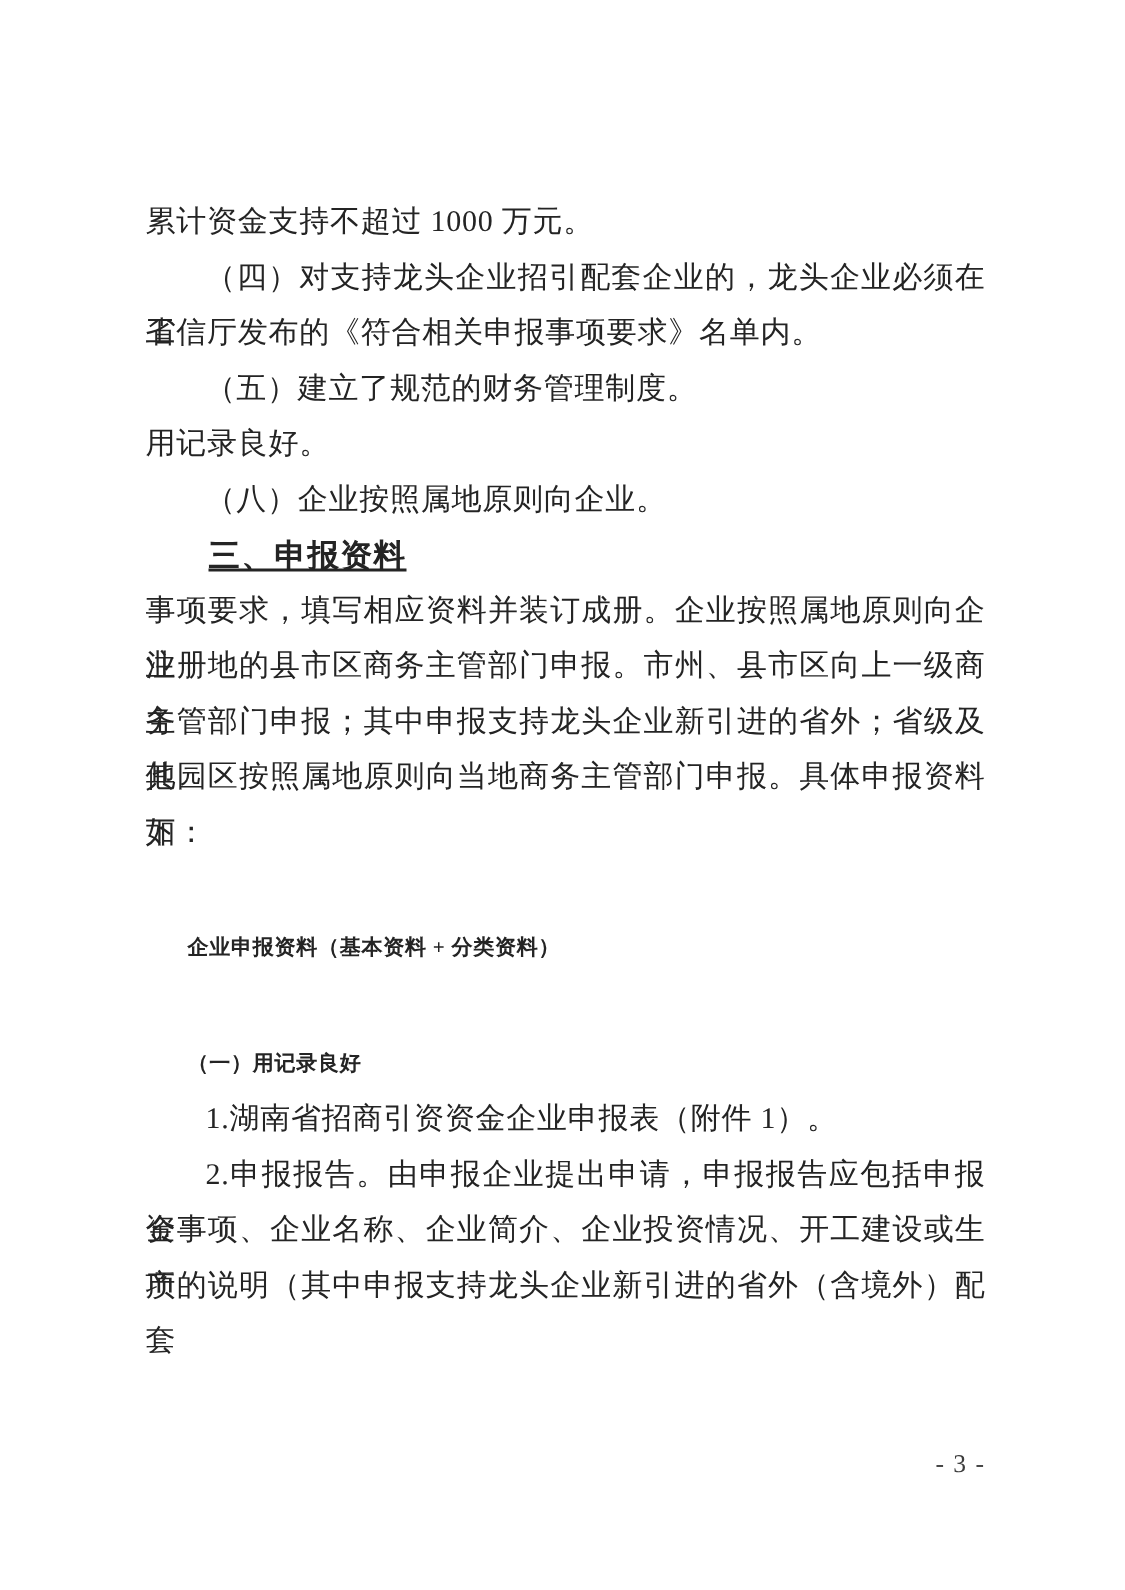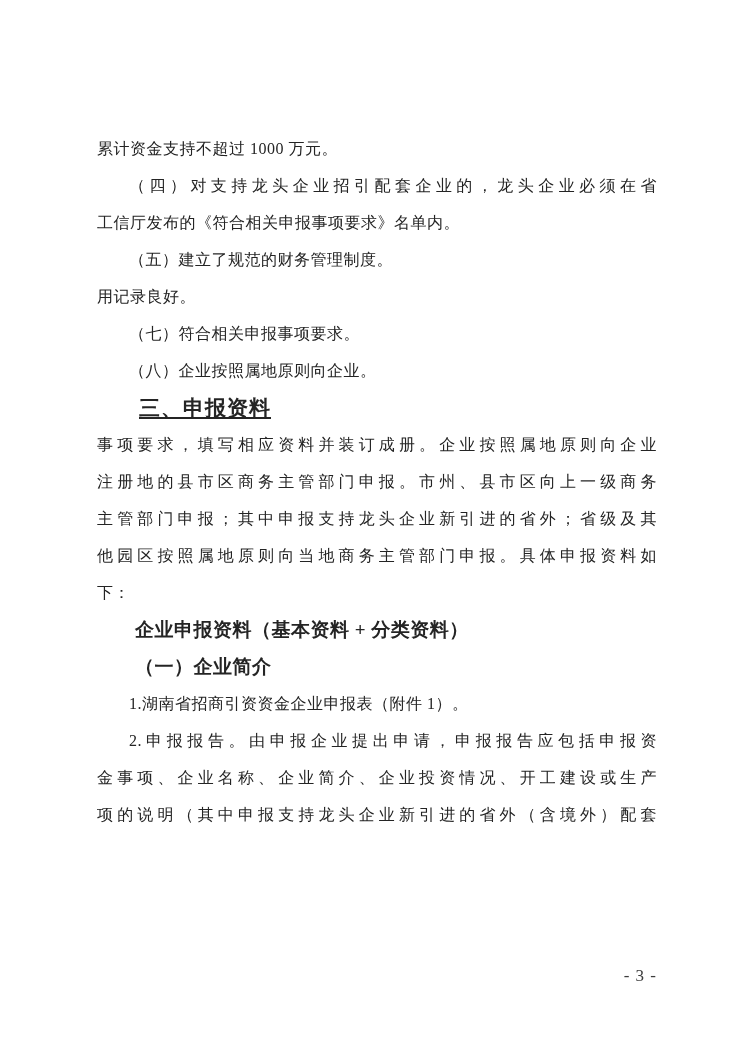"累计资金支持不超过 1000 万元。" .ln { font-size: 16px -> 20px }
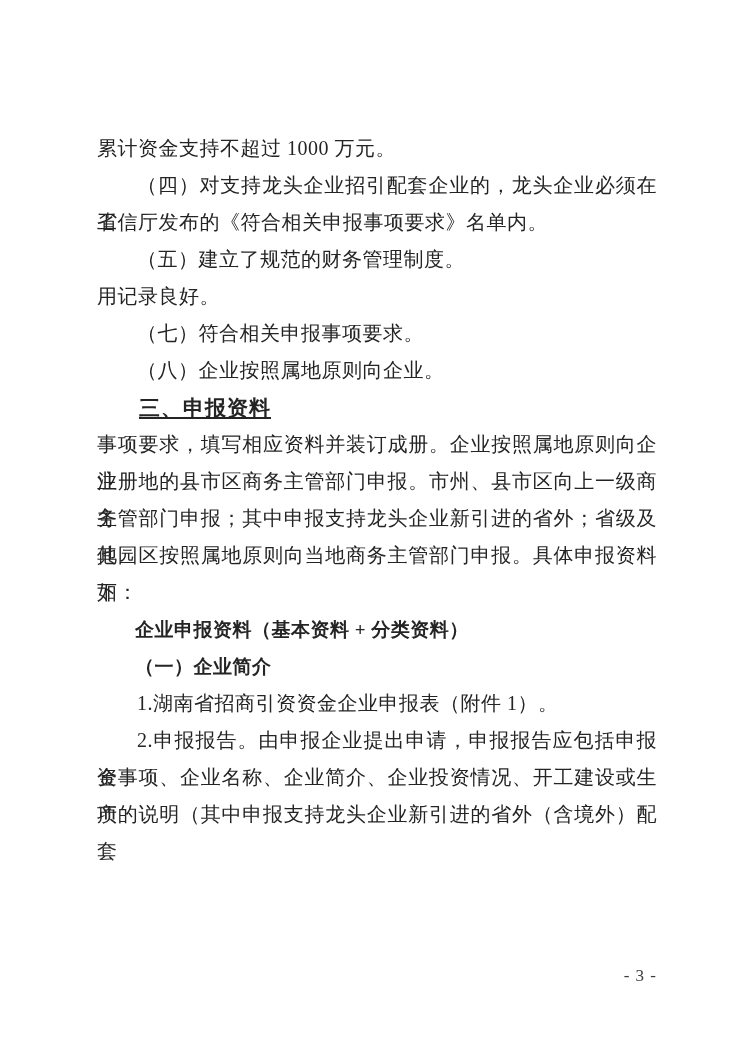"（七）符合相关申报事项要求。" div.ln { html: <div>（七）符合相关申报事项要求。</div> -> none }
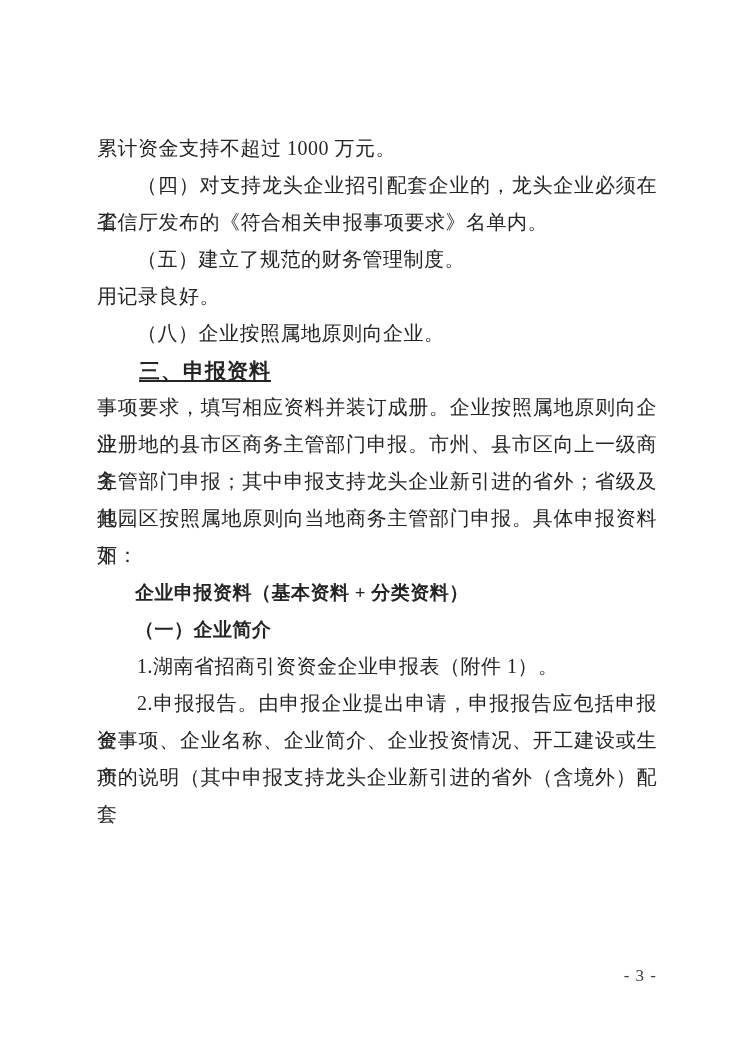"企业申报资料（基本资料 + 分类资料）" .ln.kaibold { font-size: 19px -> 14px; margin-top: none -> 40px }
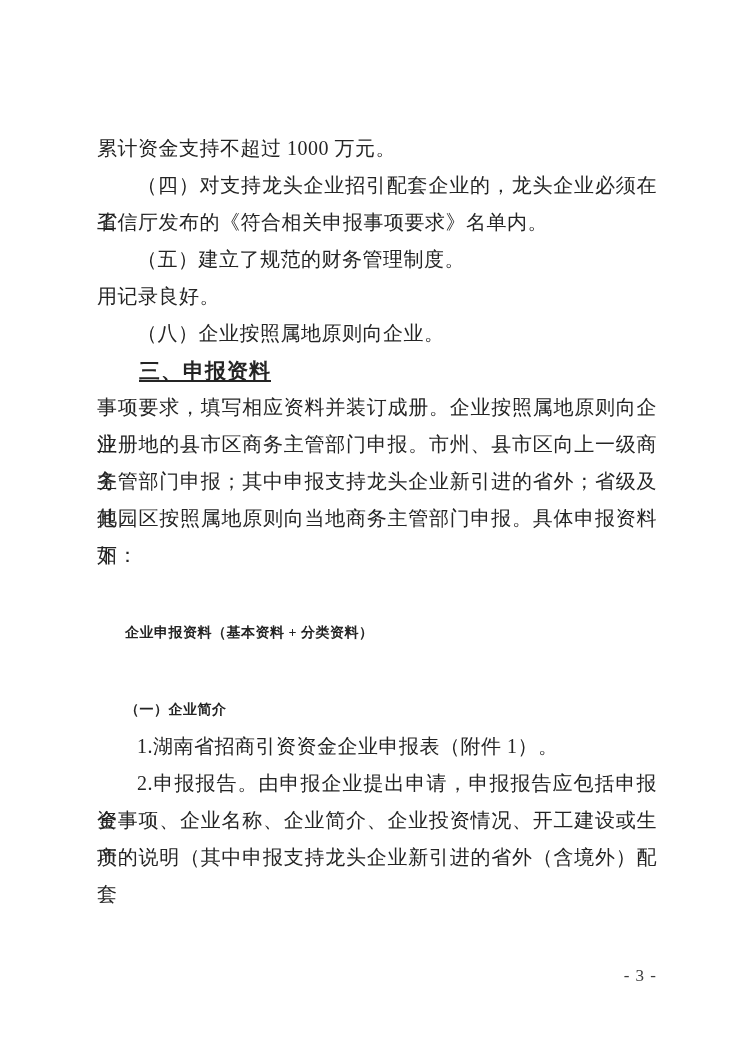"（一）企业简介" div.ln { text: 企业简介 -> 用记录良好 }
